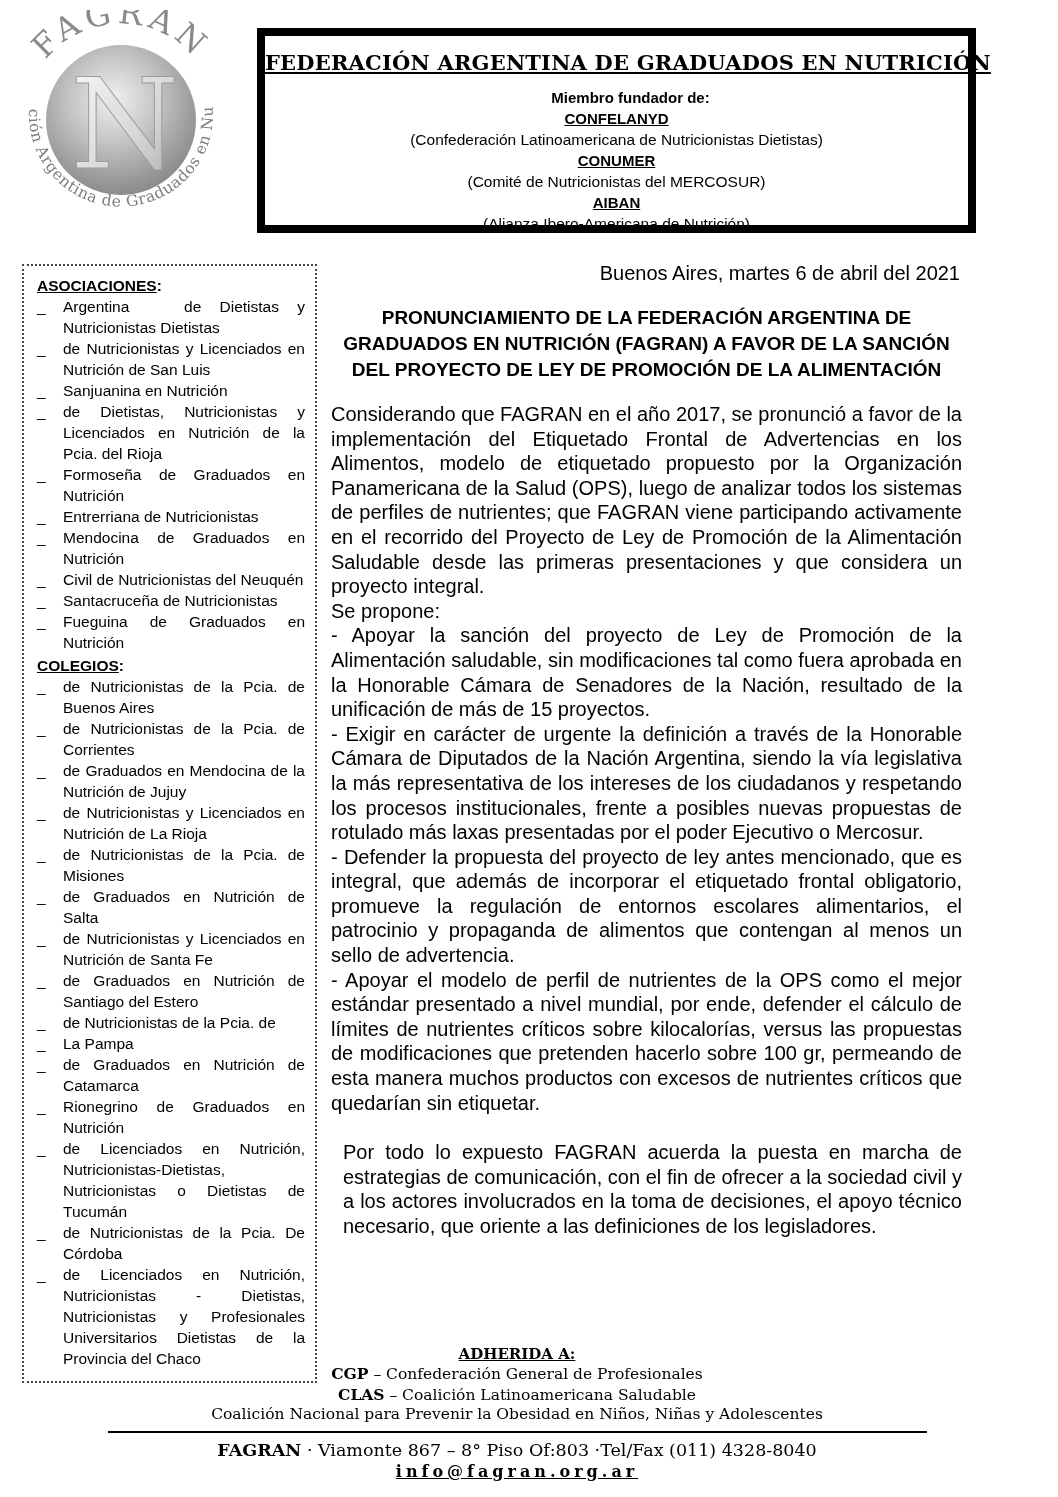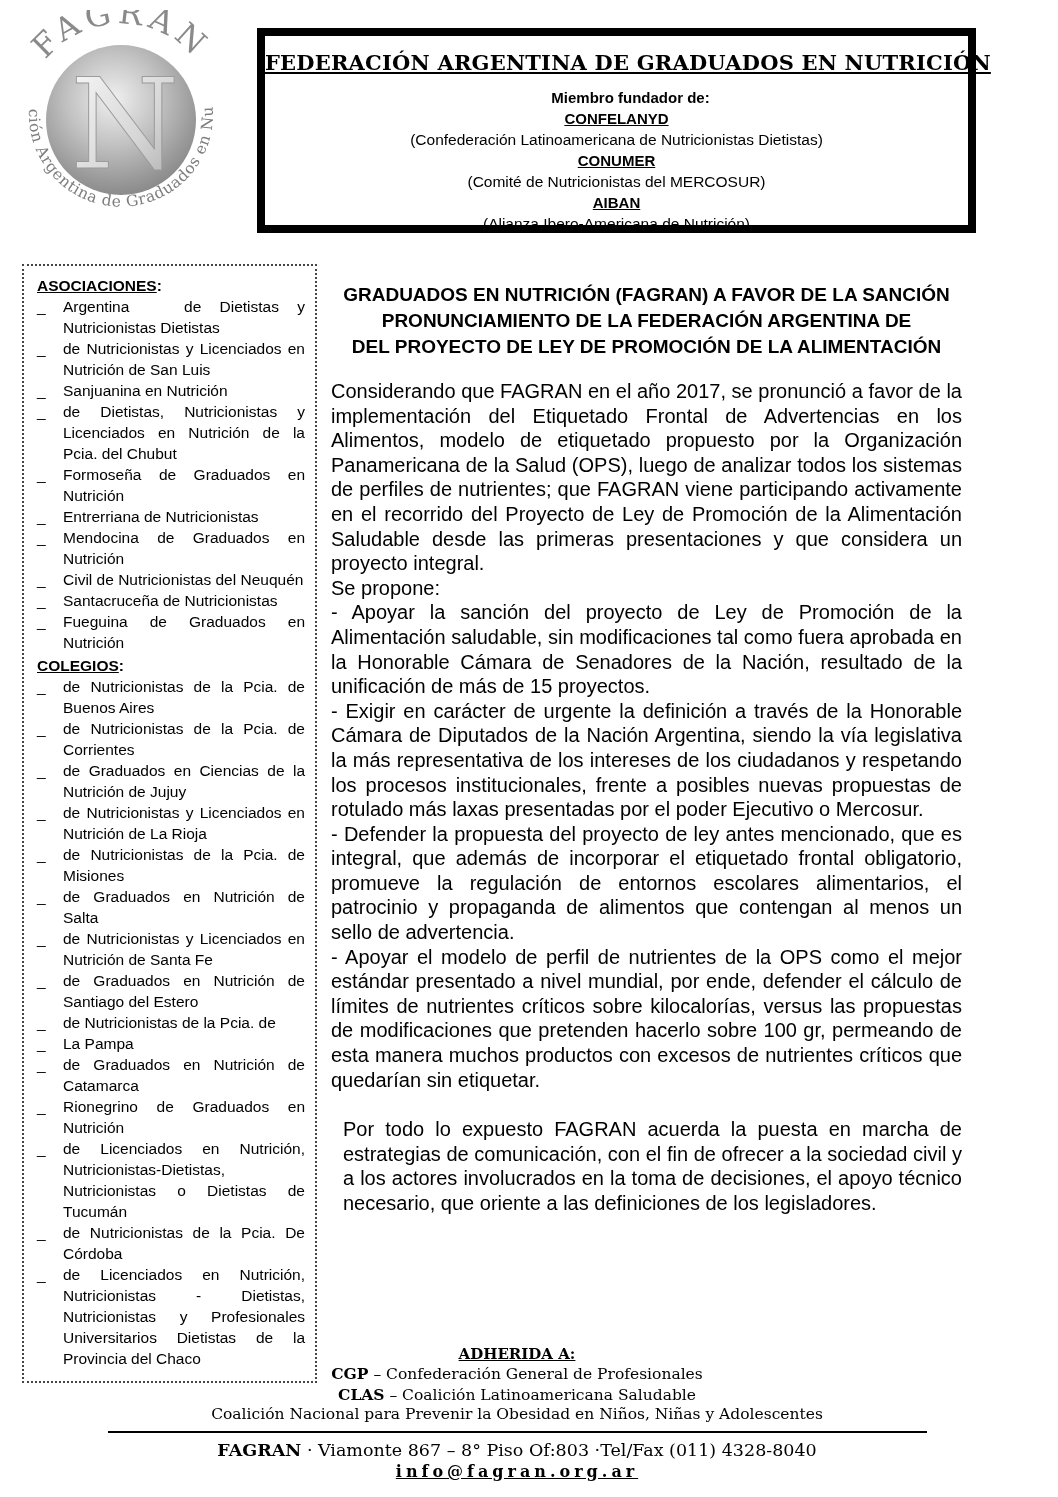"Buenos Aires, martes 6 de" div.date-line { html: none -> <div>Buenos Aires, martes 6 de abril del 2021</div> }
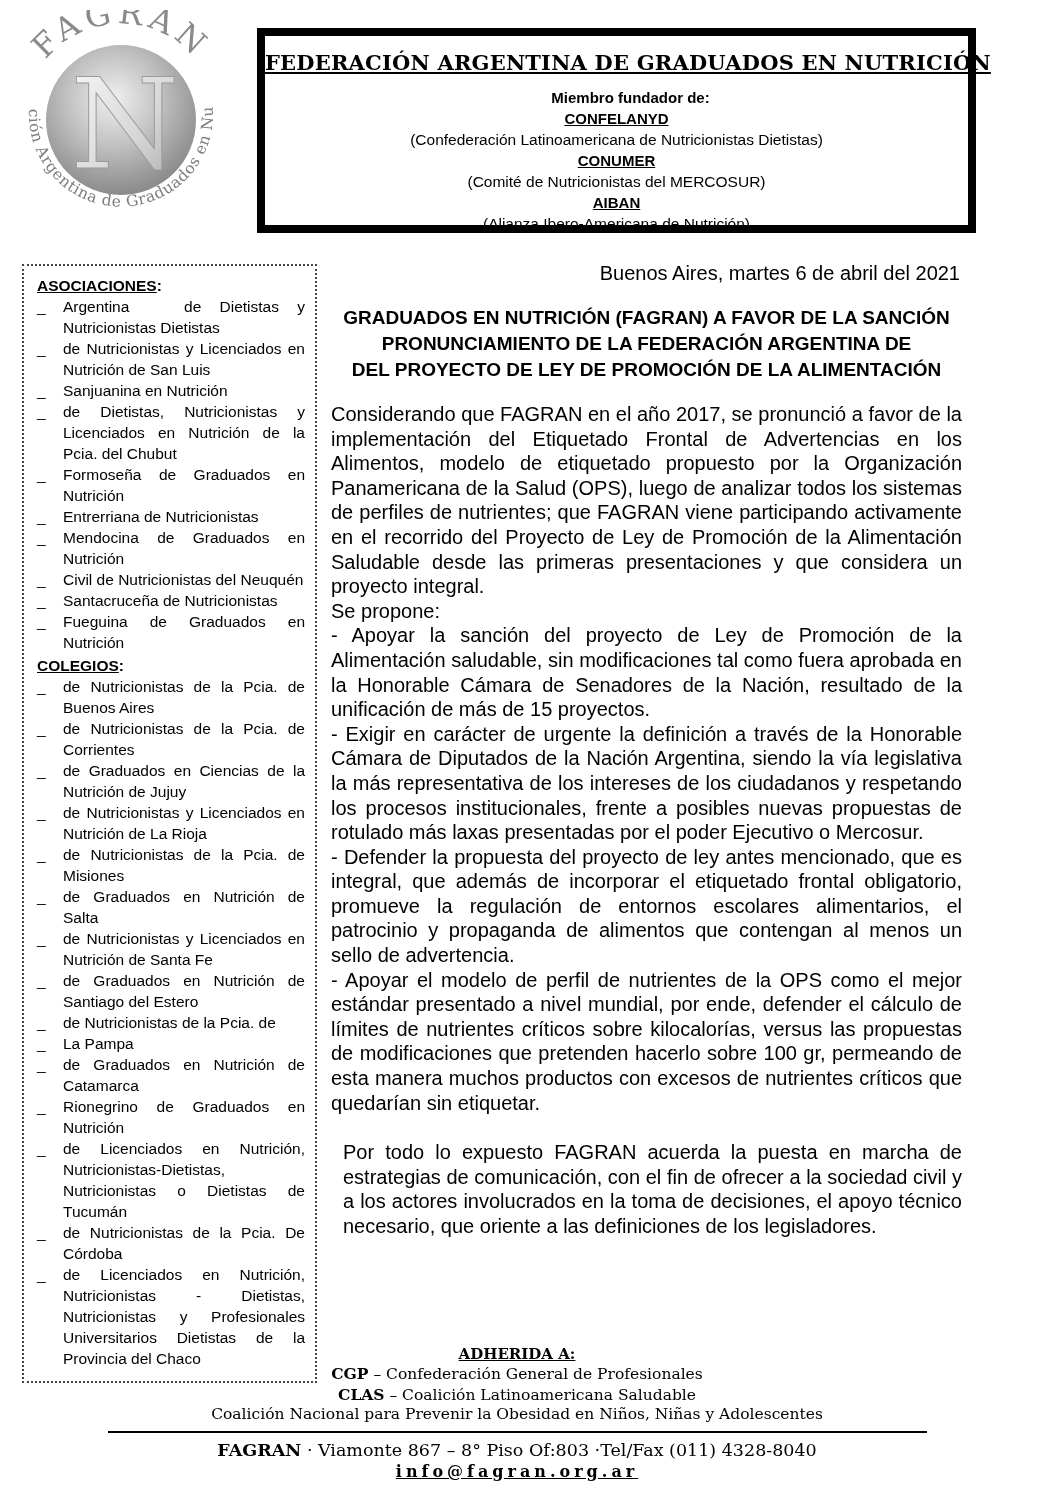"GRADUADOS EN NUTRICIÓN (FAGRAN) A" div { order: before "PRONUNCIAMIENTO DE LA FEDERACIÓN" -> after "PRONUNCIAMIENTO DE LA FEDERACIÓN" }
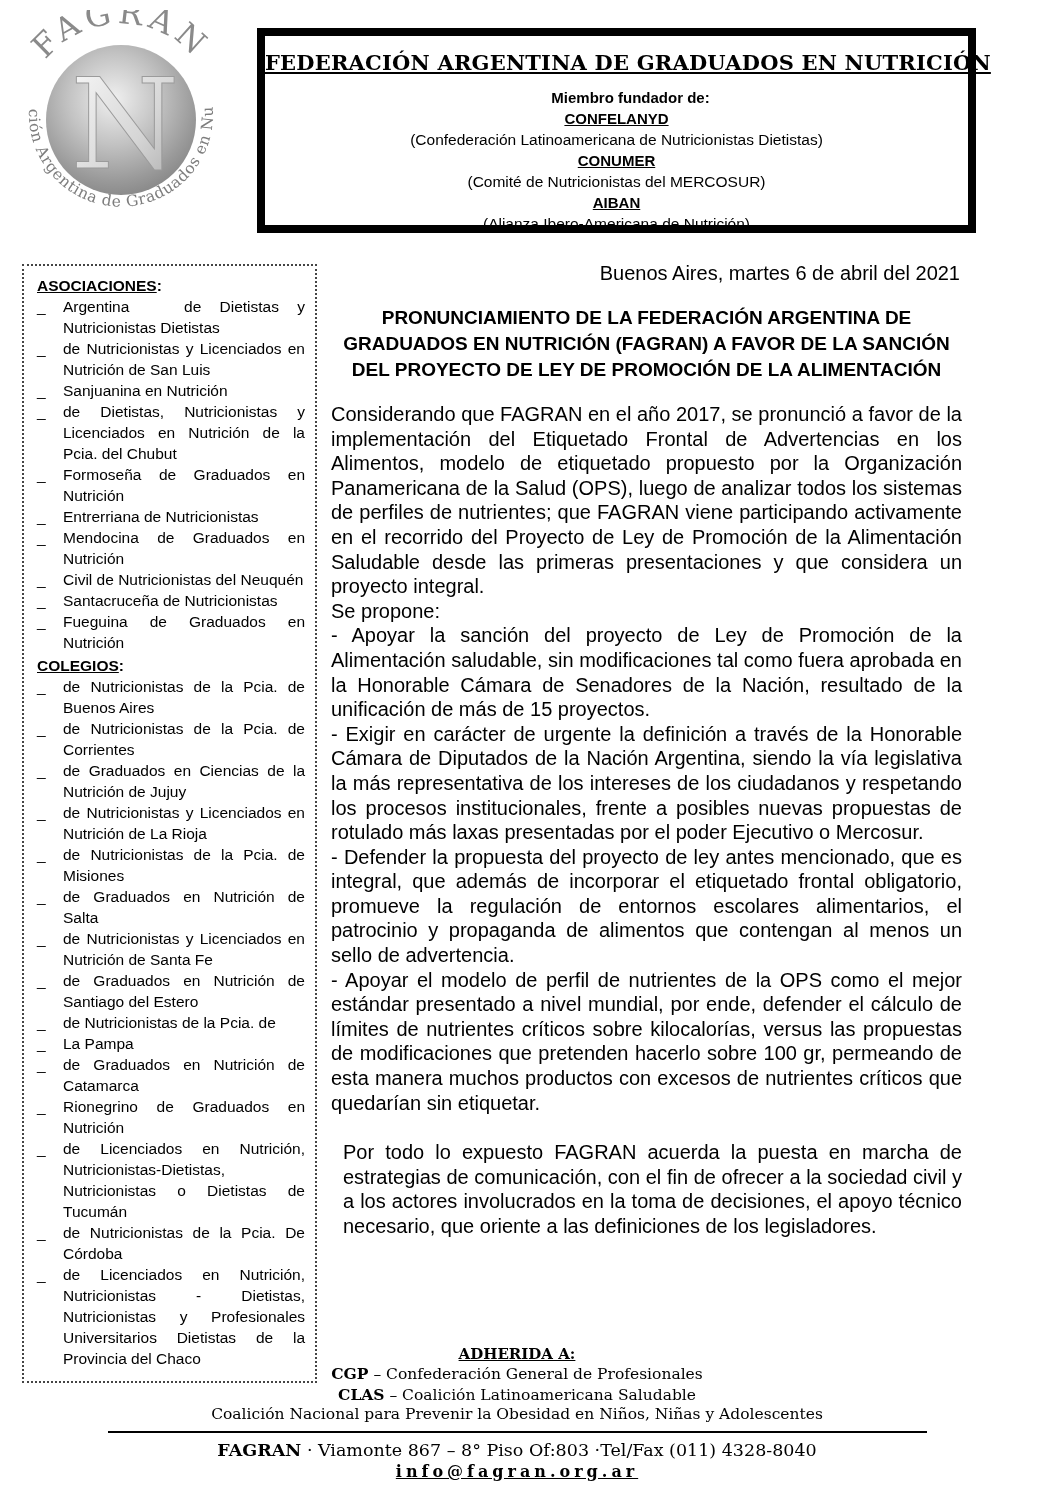"Chubut" span.u { text: Chubut -> Rioja }
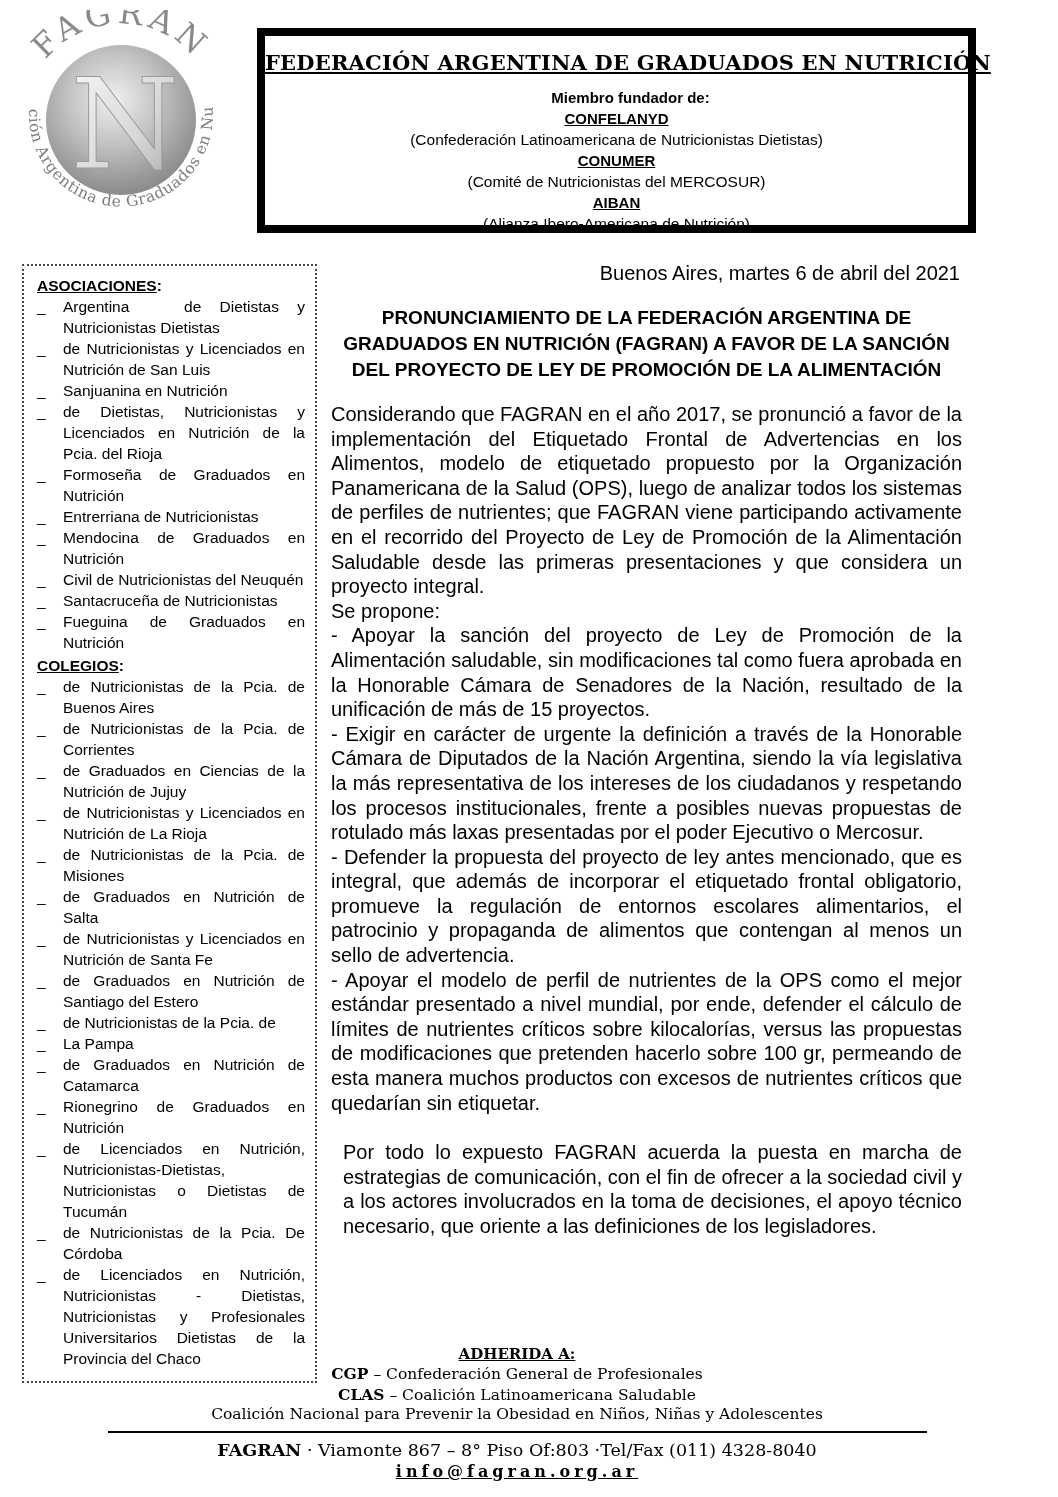"de Graduados en Ciencias de" span { text: Ciencias -> Mendocina }
